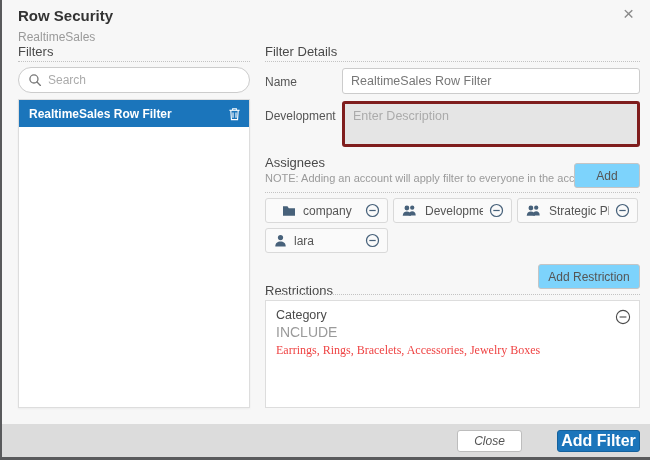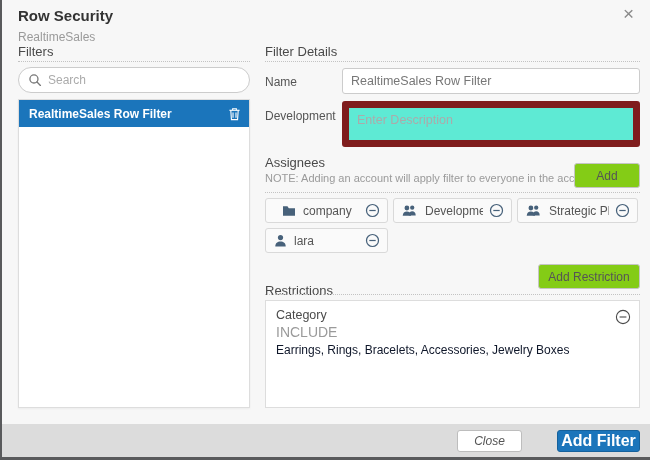"Enter Description" .desc-textarea { background: #5eead4 -> #e5e5e5; border: 7px solid #7f1d1d -> 3px solid #7f1d1d }
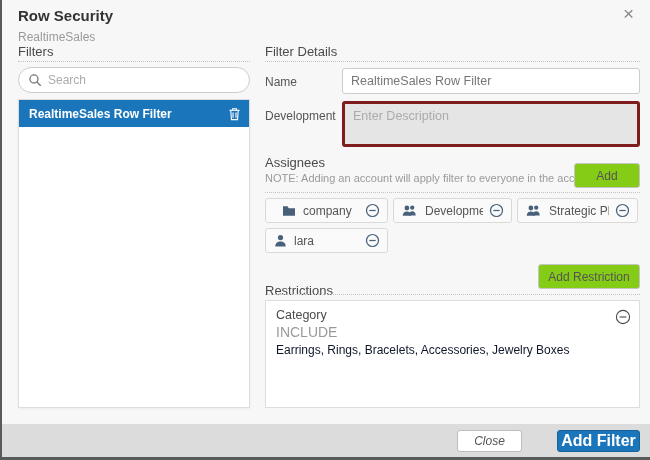"Add" .btn { background: #84cc16 -> #7dd3fc }
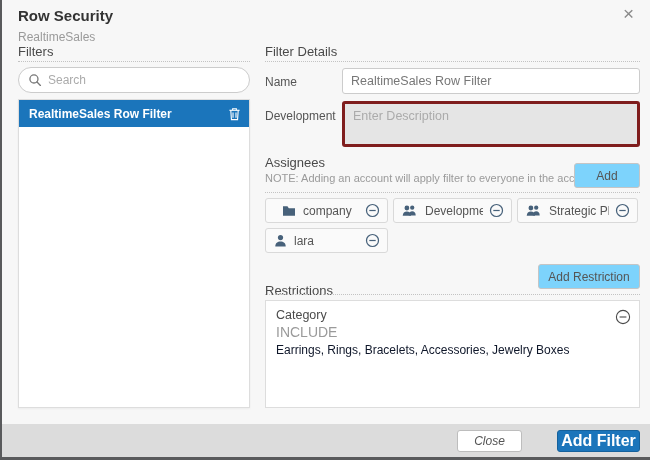"Earrings, Rings, Bracelets, Accessories," .restriction-values { color: #0f172a -> #ef4444; font-family: none -> Liberation Serif, serif }
